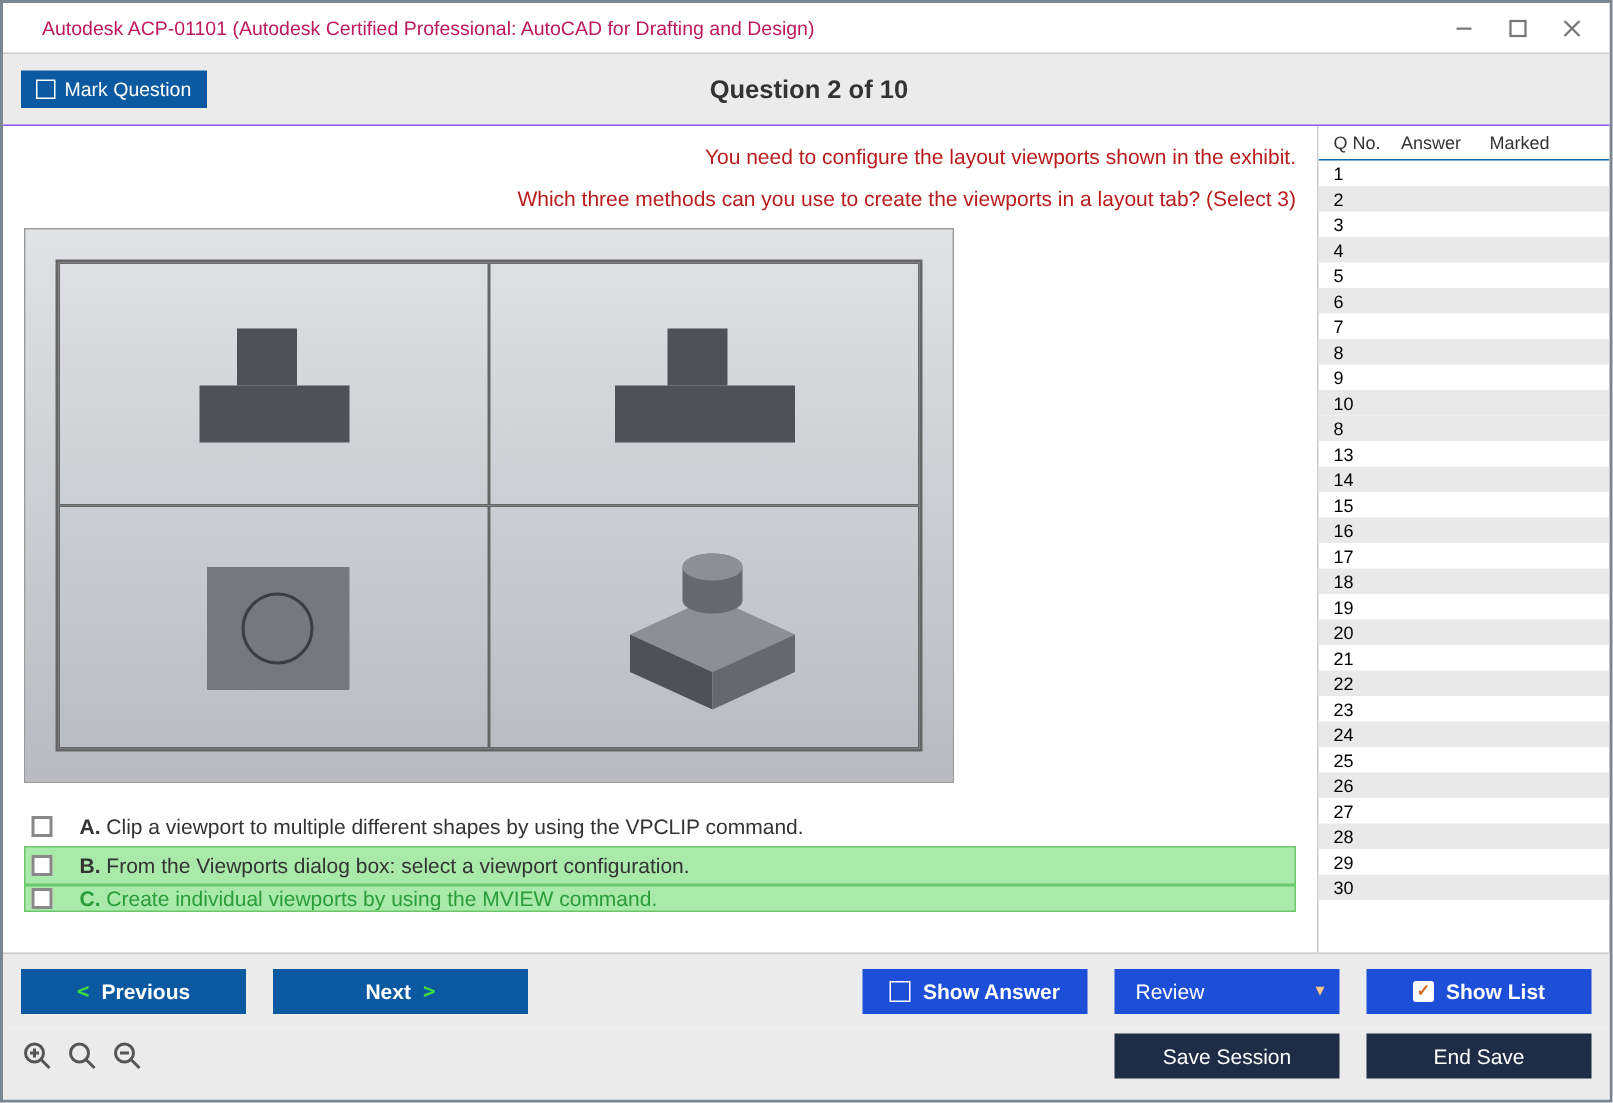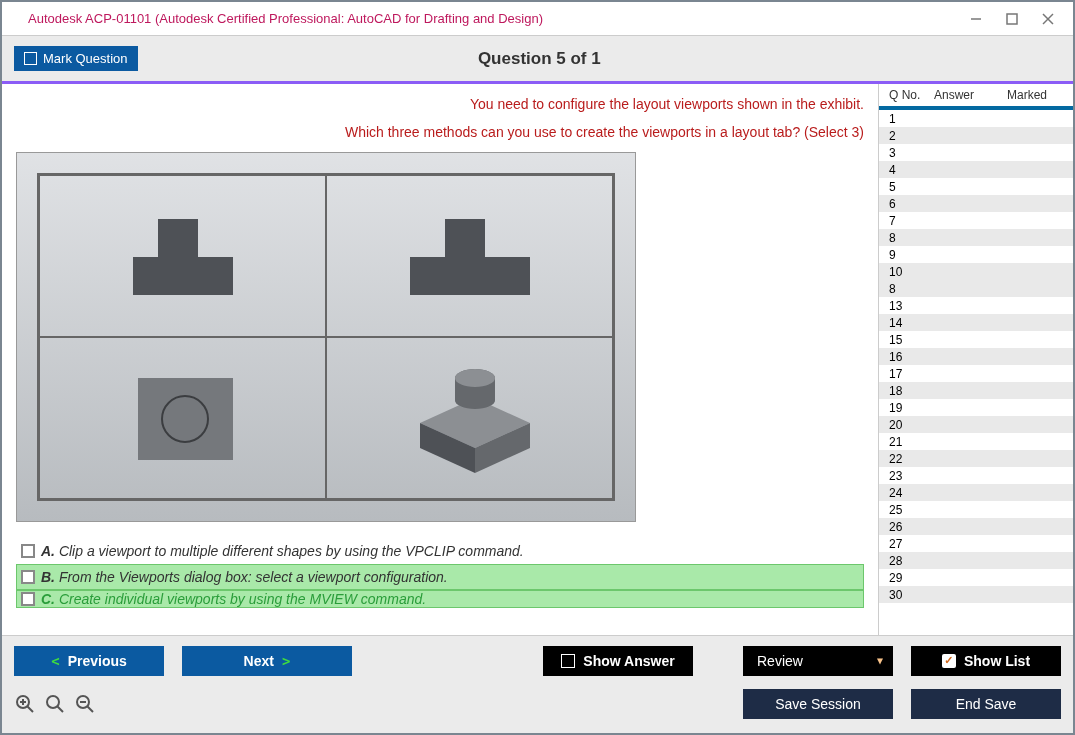"Mark Question" .header-bar { border-bottom: 3px solid #8b5cf6 -> 1px solid #8b5cf6 }
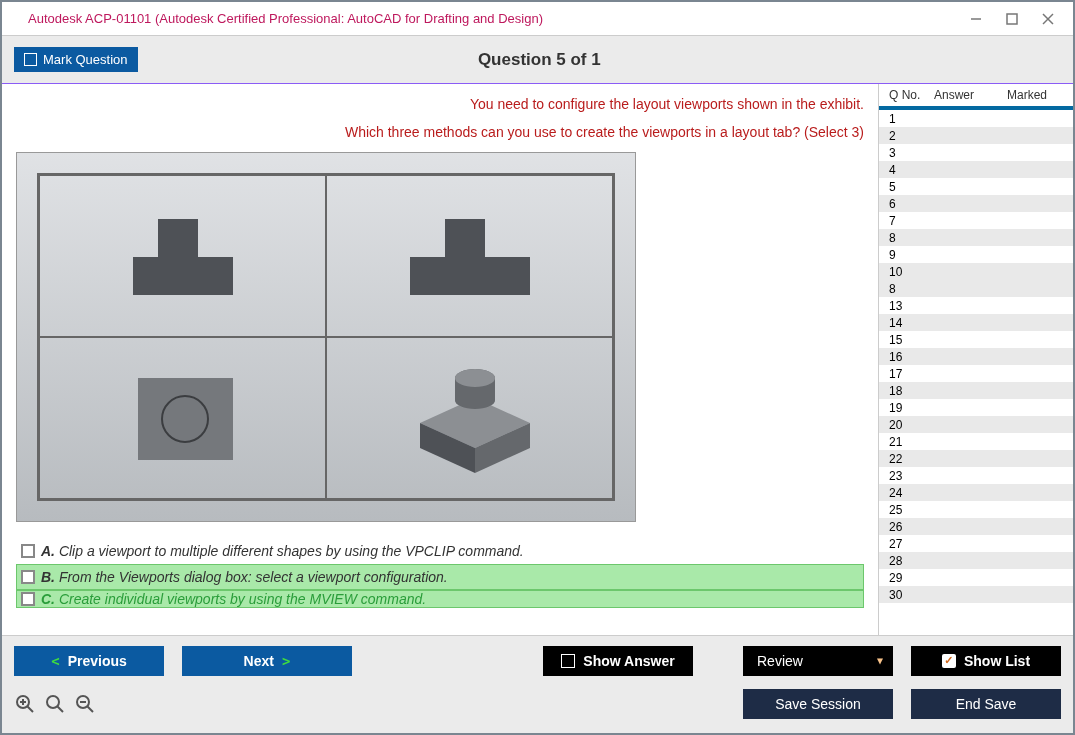"Question 5 of 1" div.qtitle { text: 5 of 1 -> 2 of 10 }
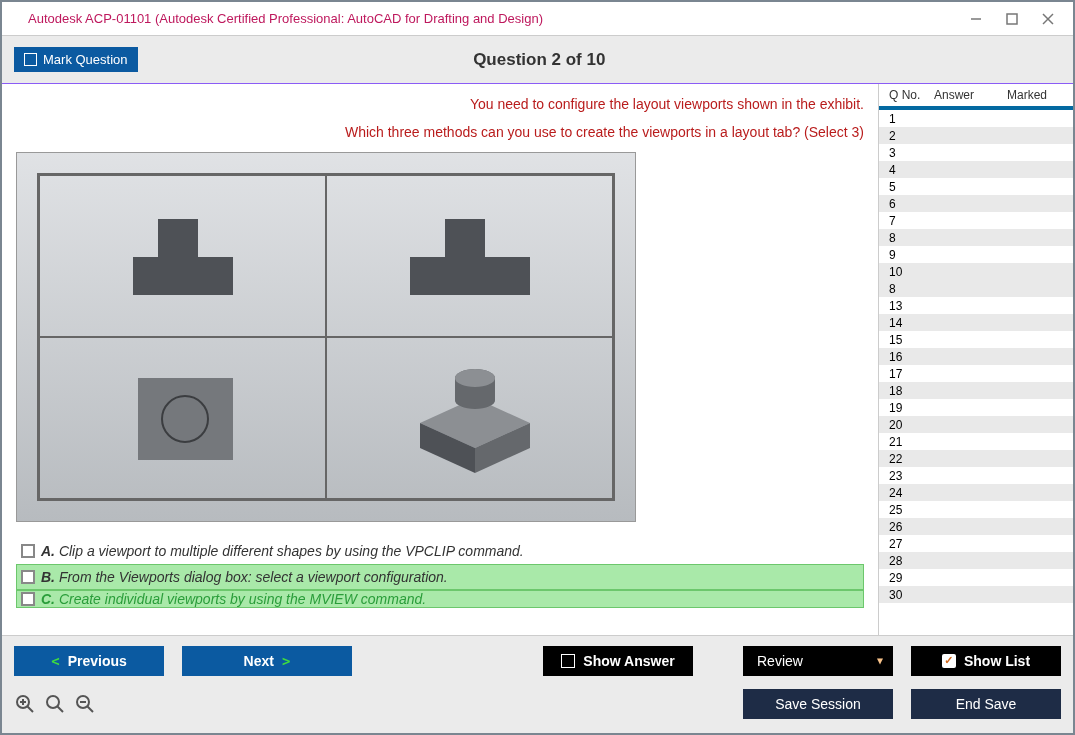"Q No." .side-head { border-bottom: 4px solid #0369a1 -> 1px solid #0369a1; padding: 4px 6px 4px 10px -> 4px 20px 4px 10px }
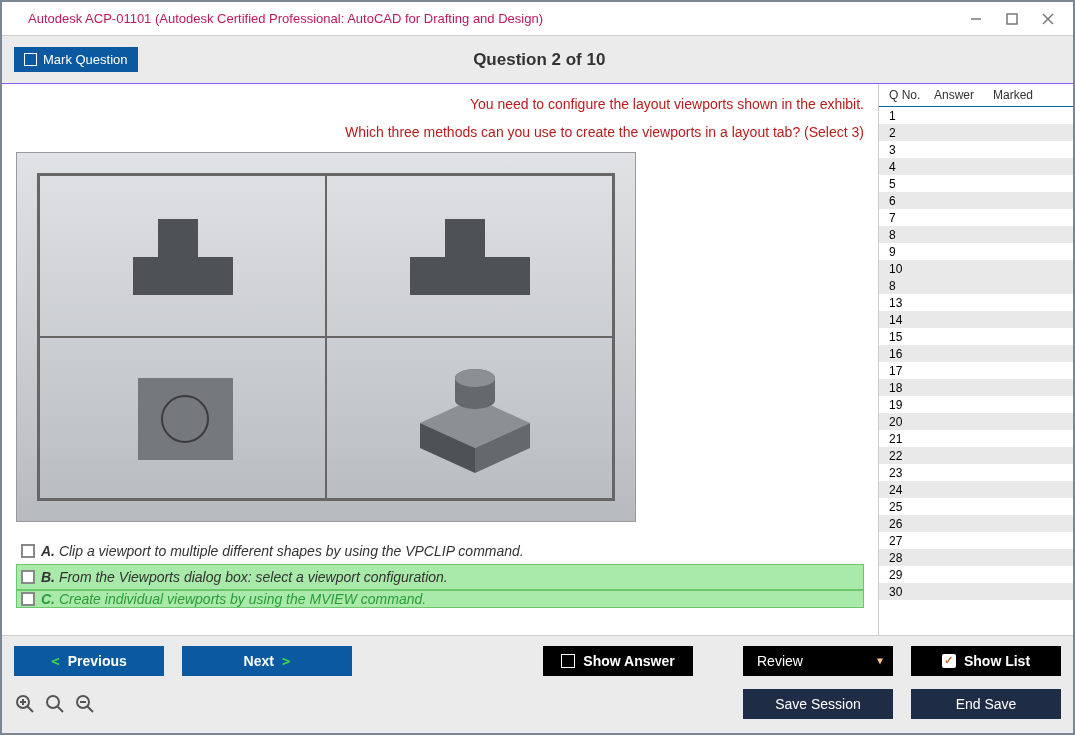"A. Clip a viewport to" .answer-row { font-style: italic -> none; gap: 6px -> 18px }
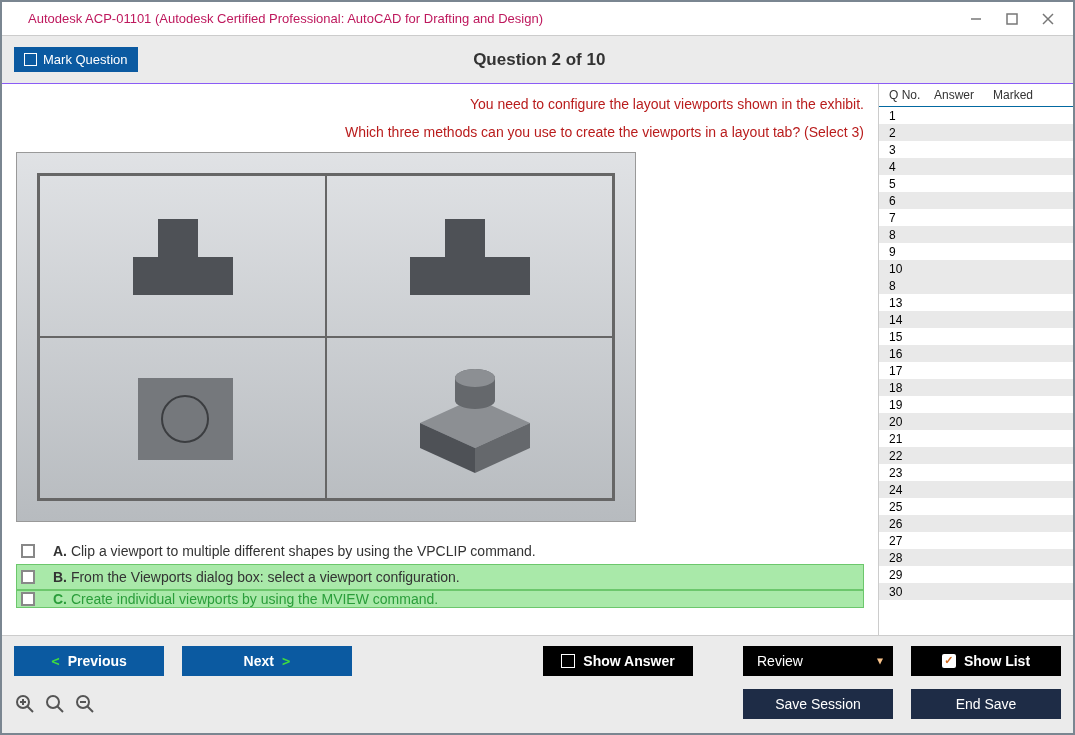"Show Answer" .btn-orange { background: #000000 -> #1d4ed8 }
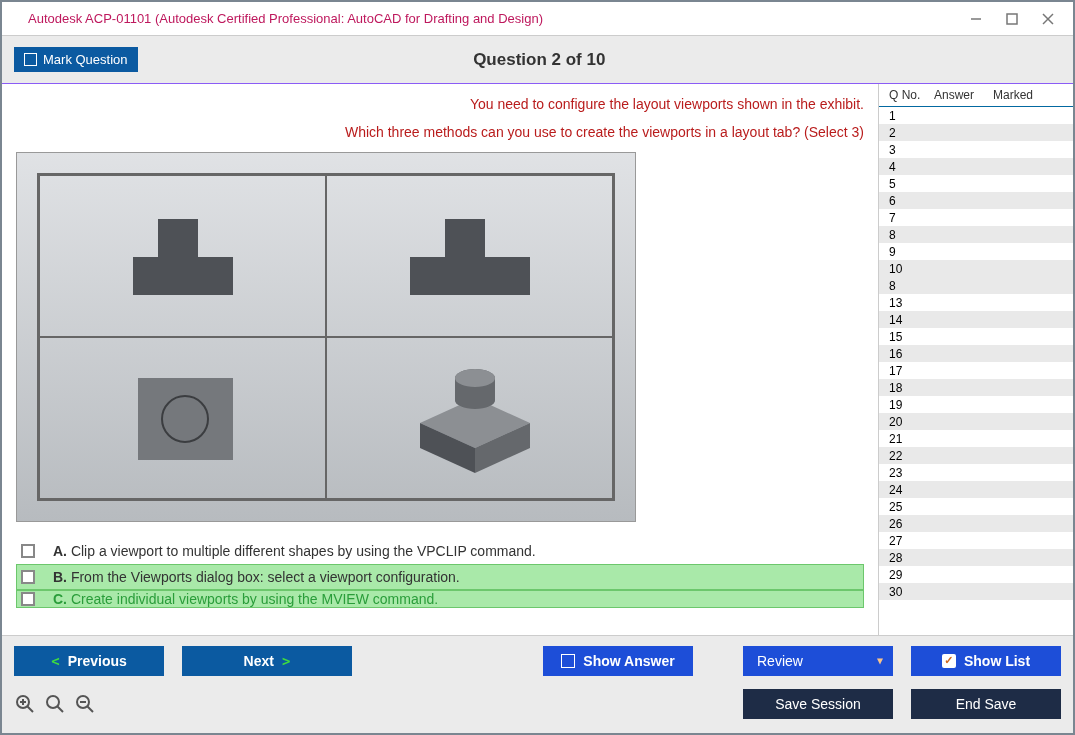"Review" button.footer-btn { margin-left: 32px -> none }
